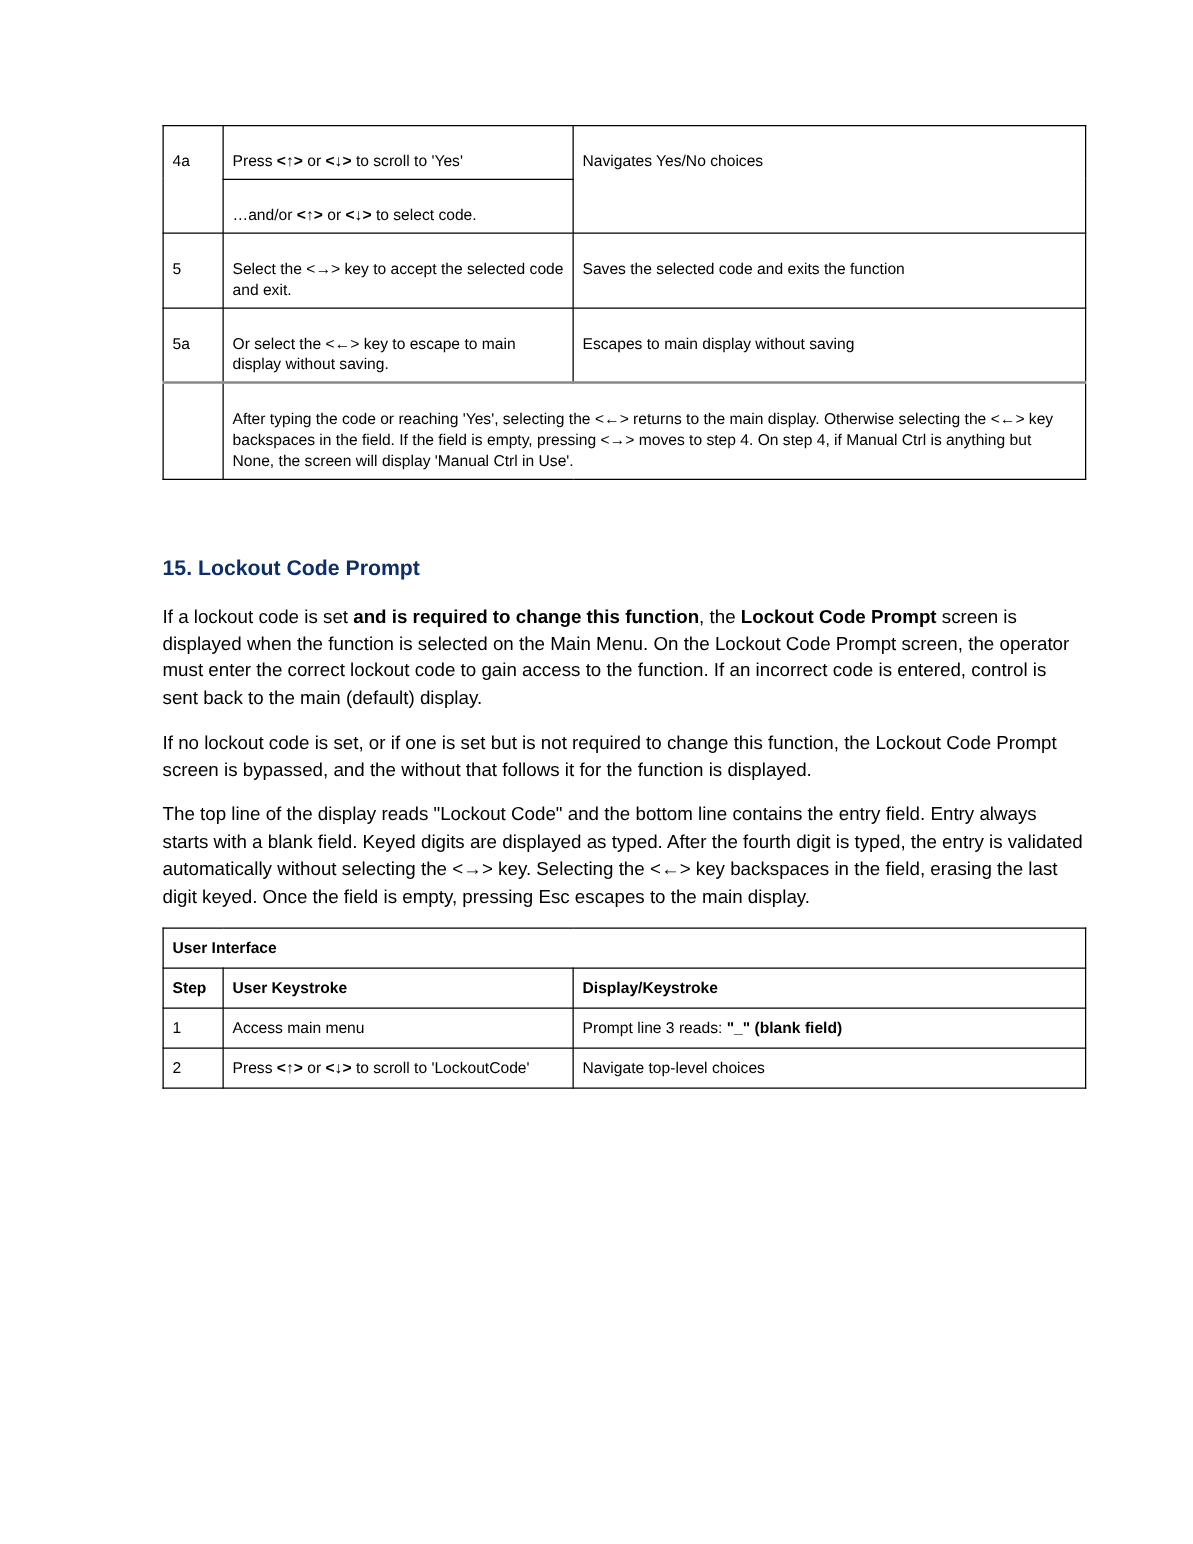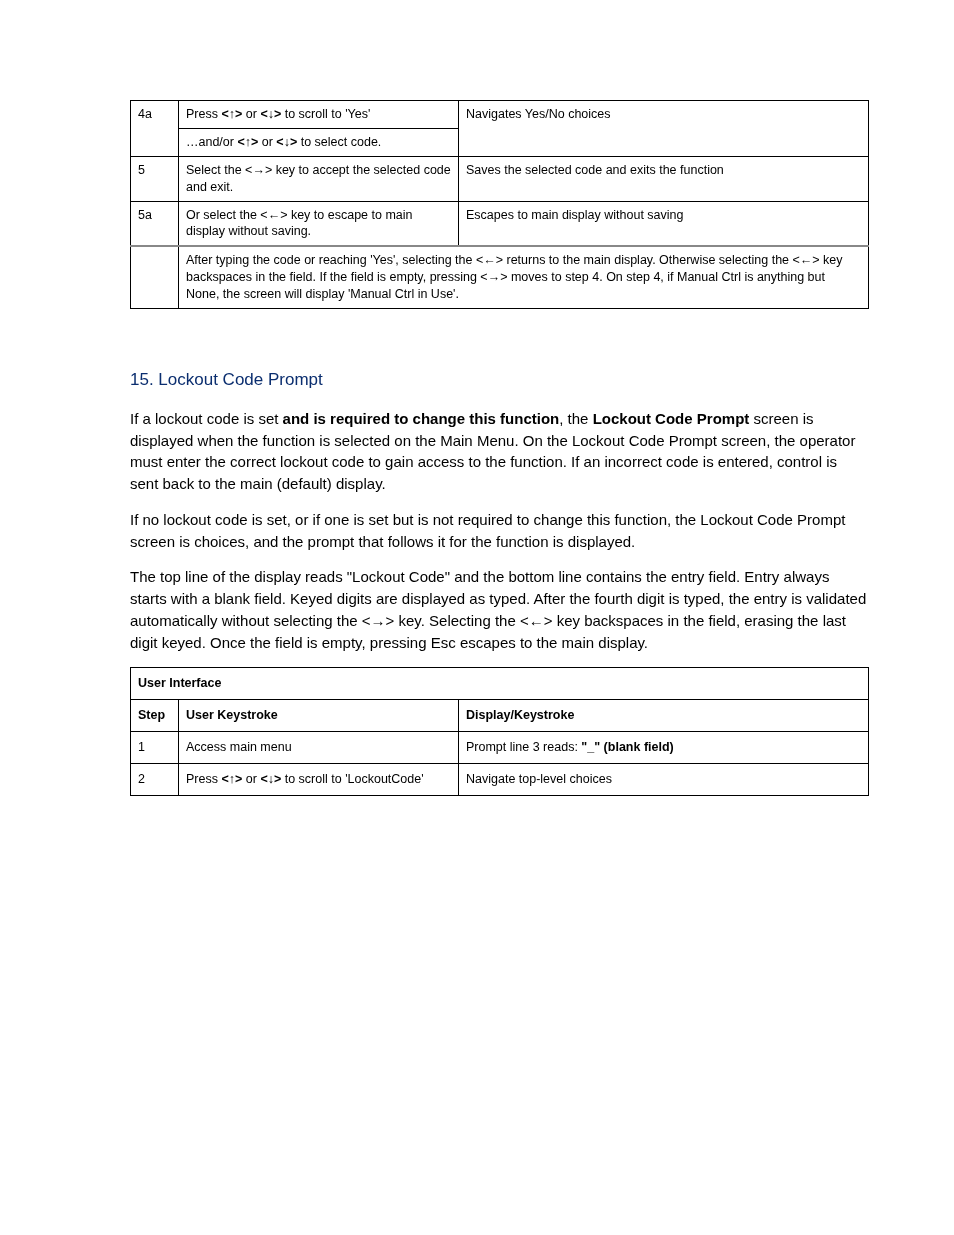"4a" td { padding: 5px 7px 5px 7px -> 20px 7px 5px 7px }
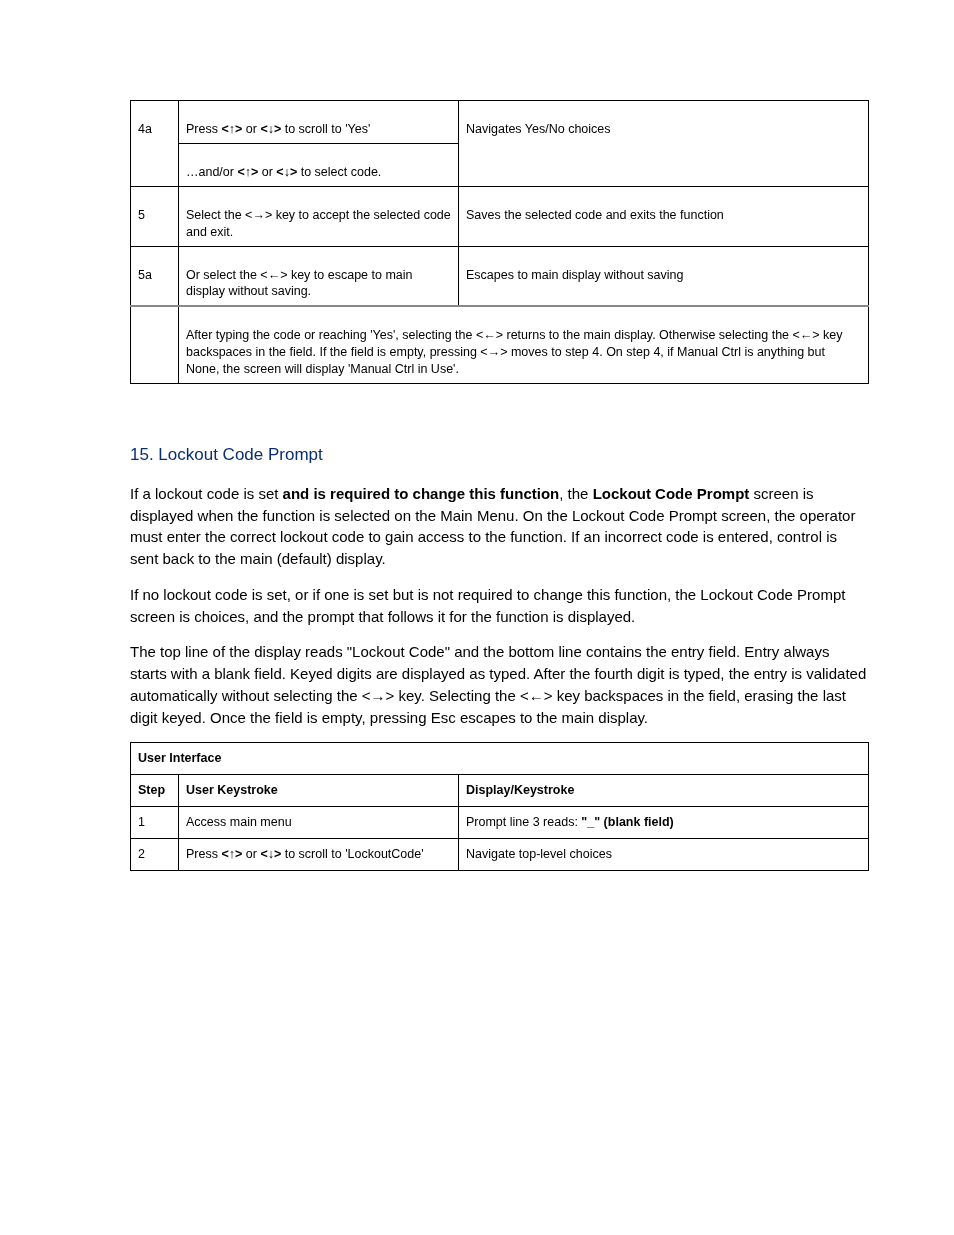"15. Lockout Code Prompt" h2.section { font-weight: normal -> bold }
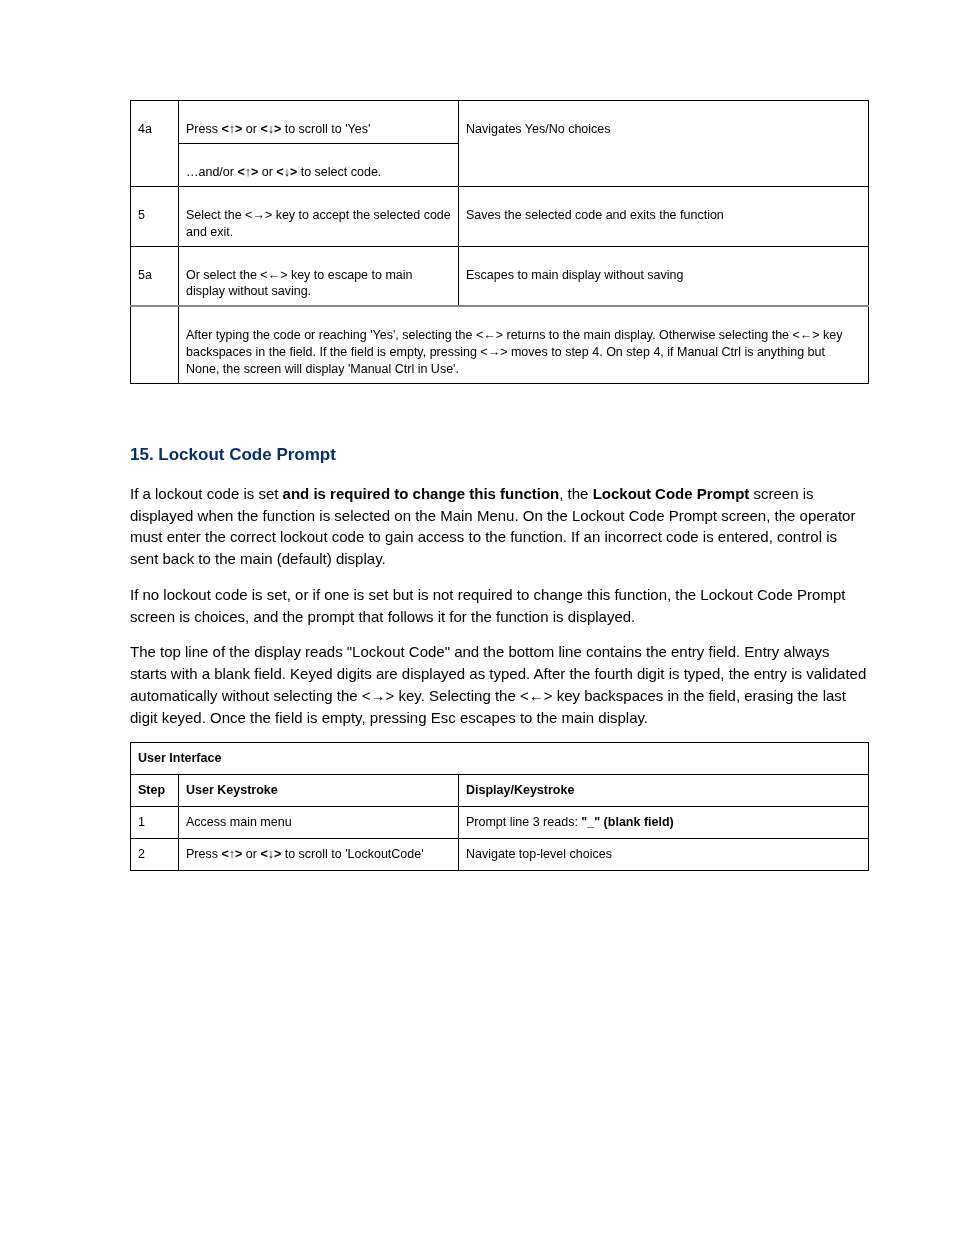"If no lockout code is" p.block { text: choices, and the prompt -> bypassed, and the without }
